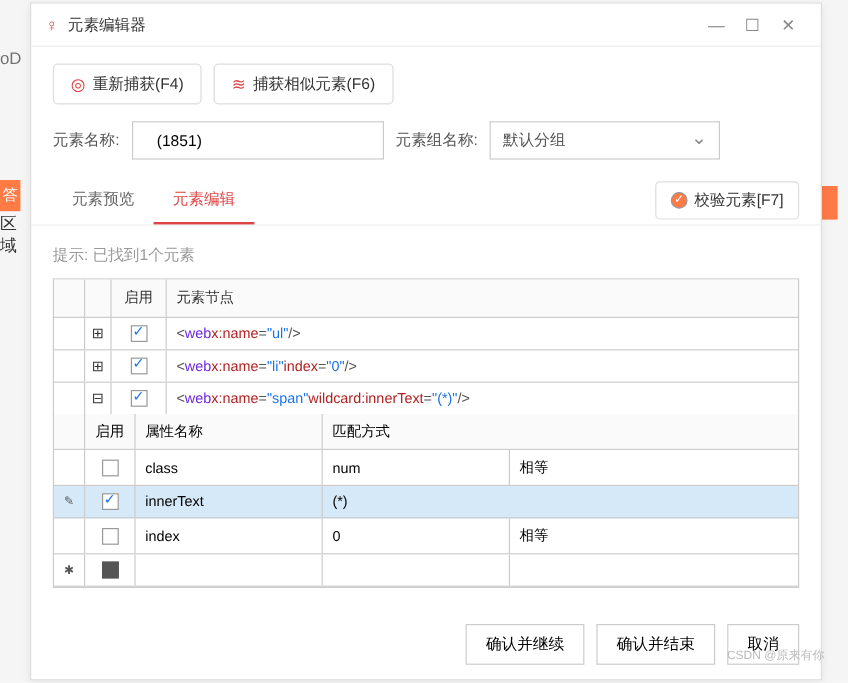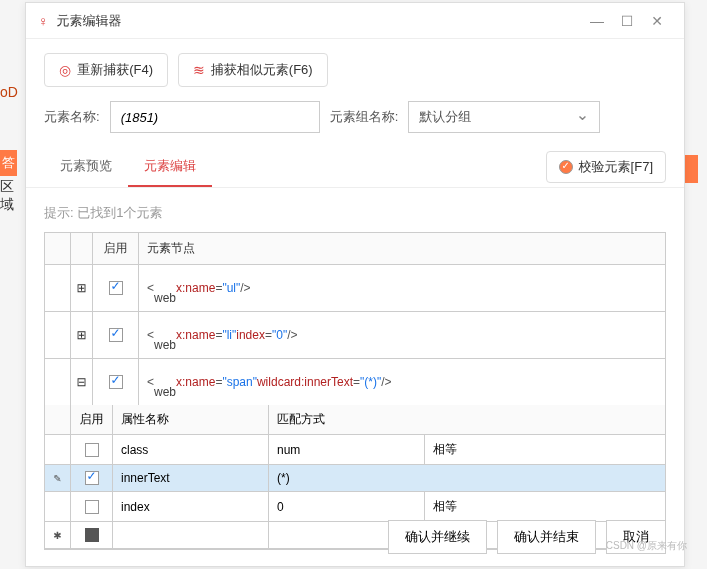"oD" .bg-hint { color: #c2410c -> #737373; margin-top: 44px -> none }
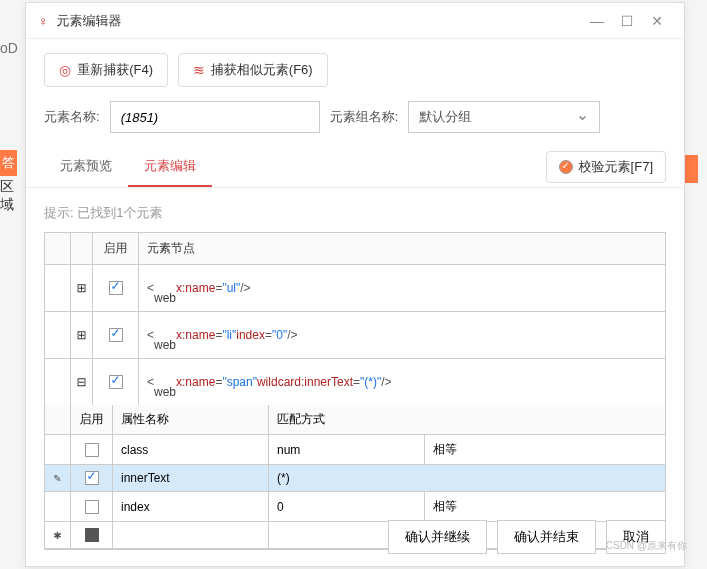"(1851)" .form-row .ti { font-style: italic -> none; padding: 0 10px -> 0 20px }
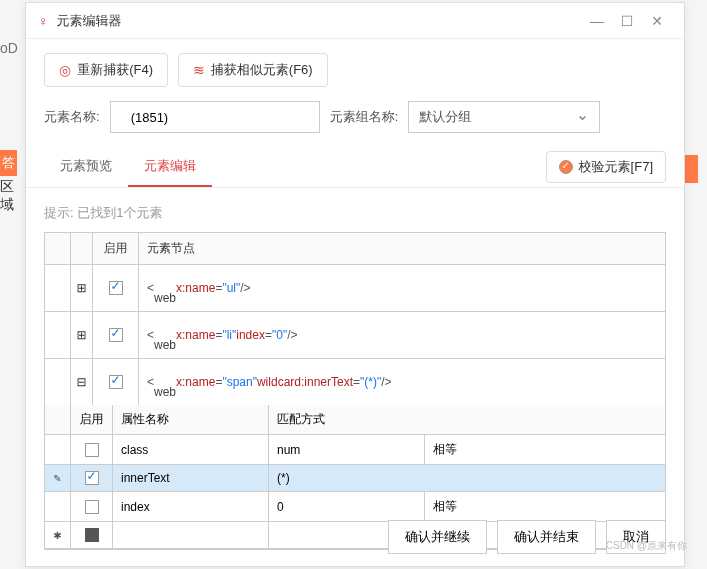"web" .xml .tag { color: #404040 -> #6d28d9; margin-top: 20px -> none }
